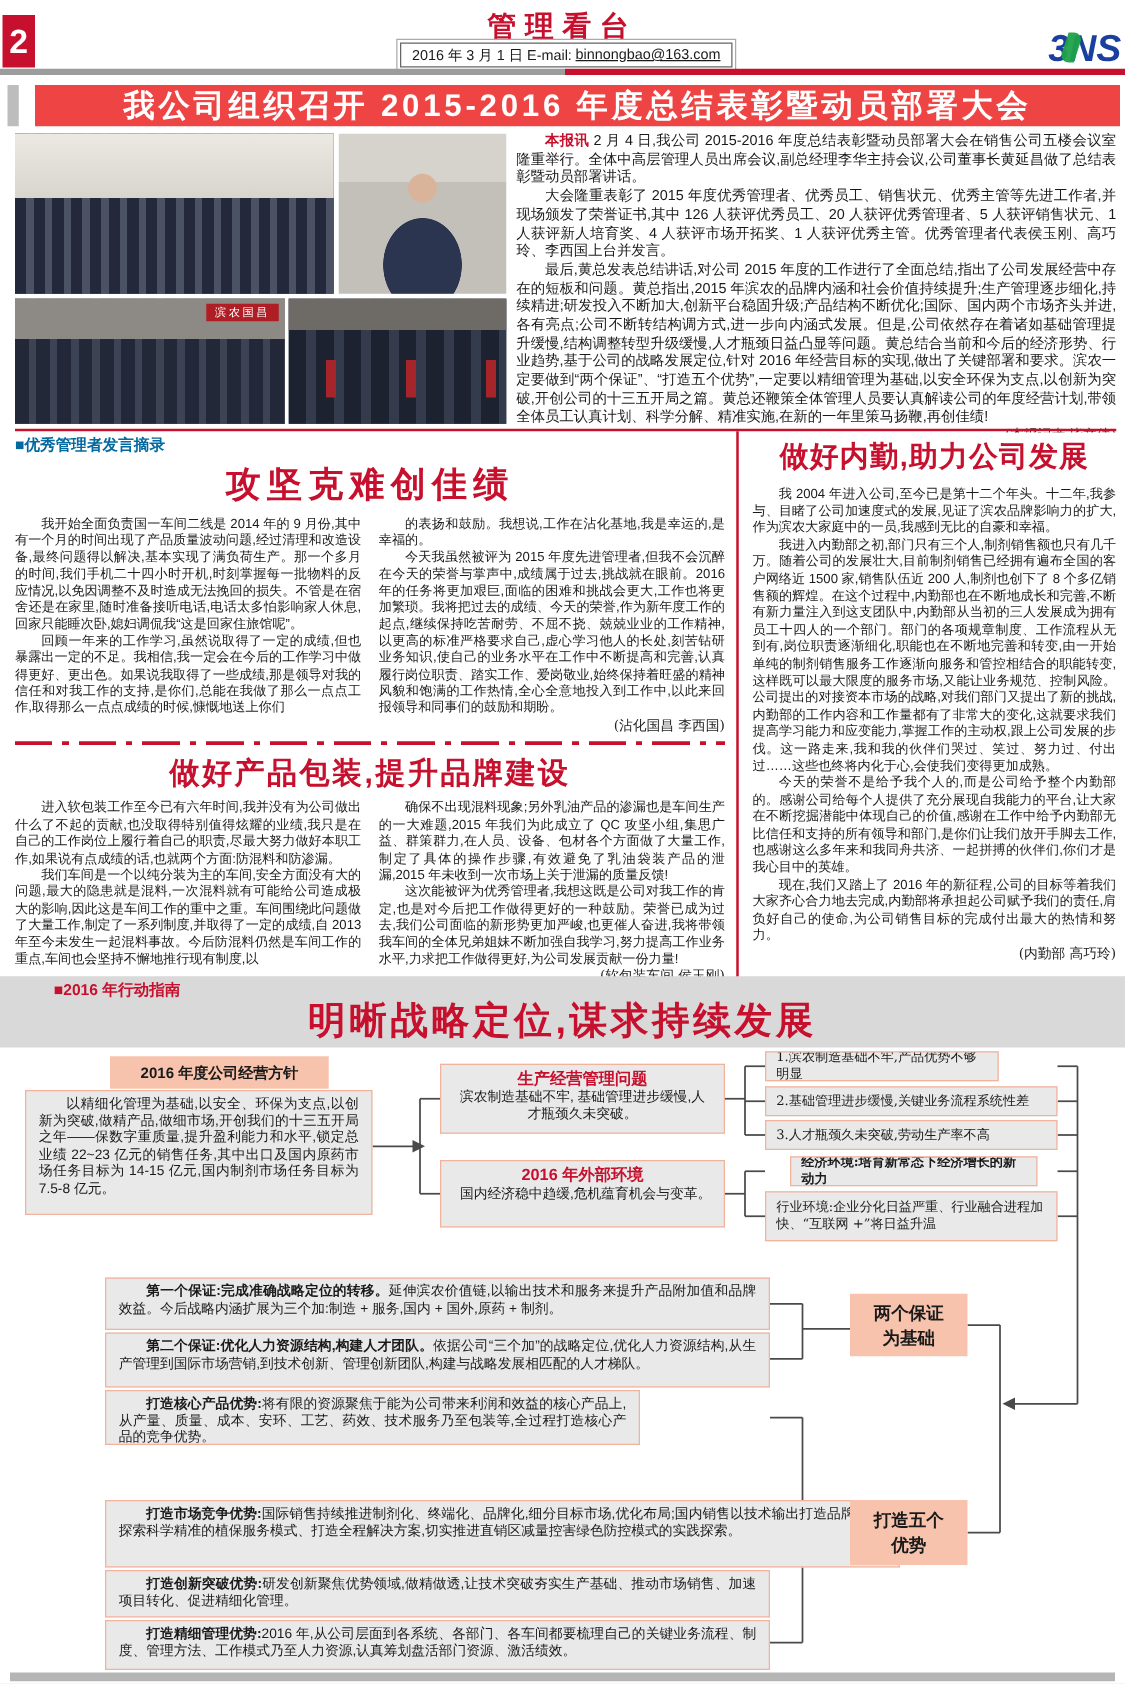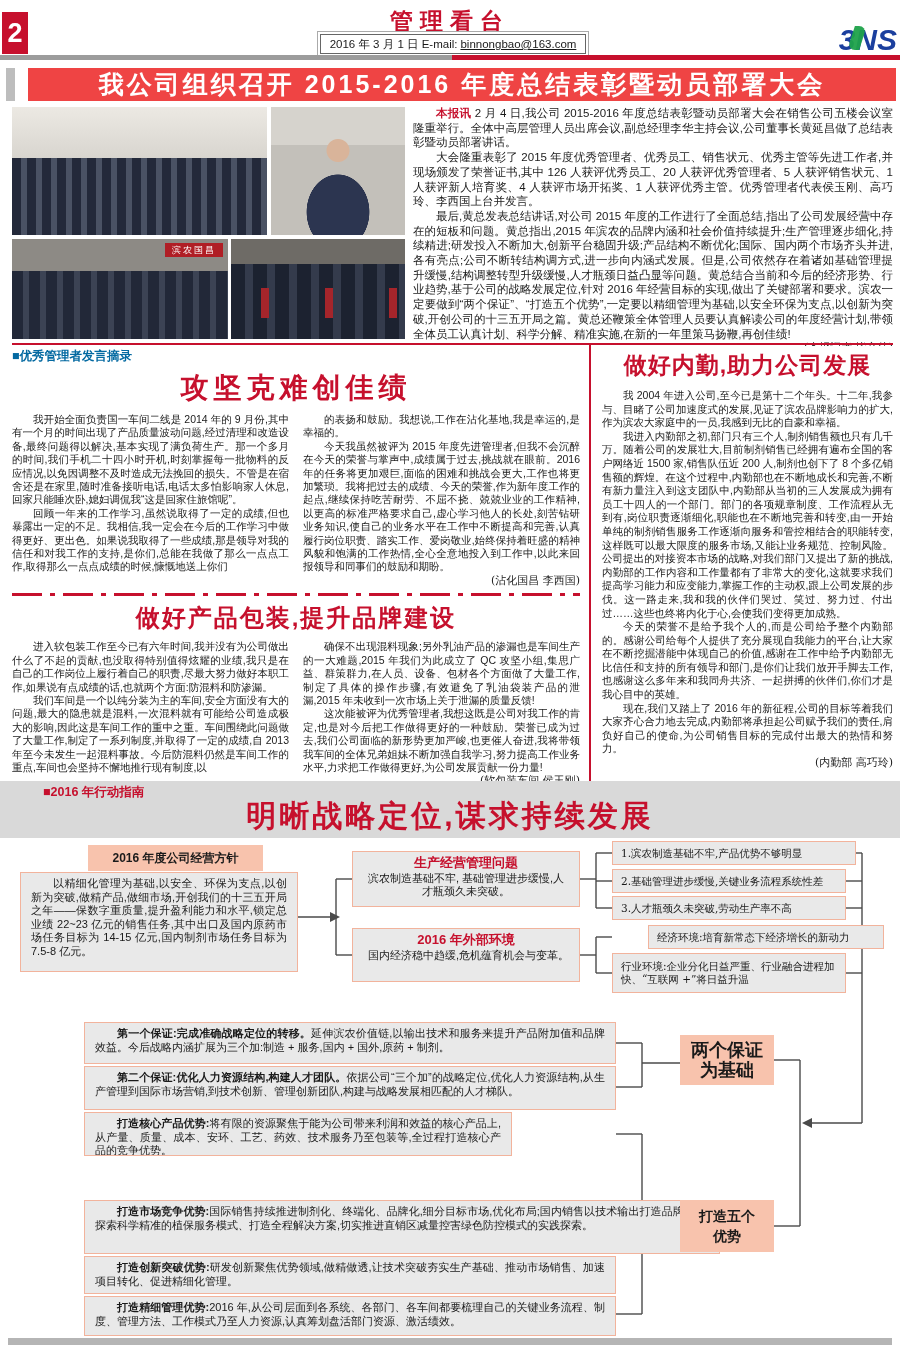"1.滨农制造基础不牢,产品优势不够明显" div.ebox { width: 244px -> 187px }
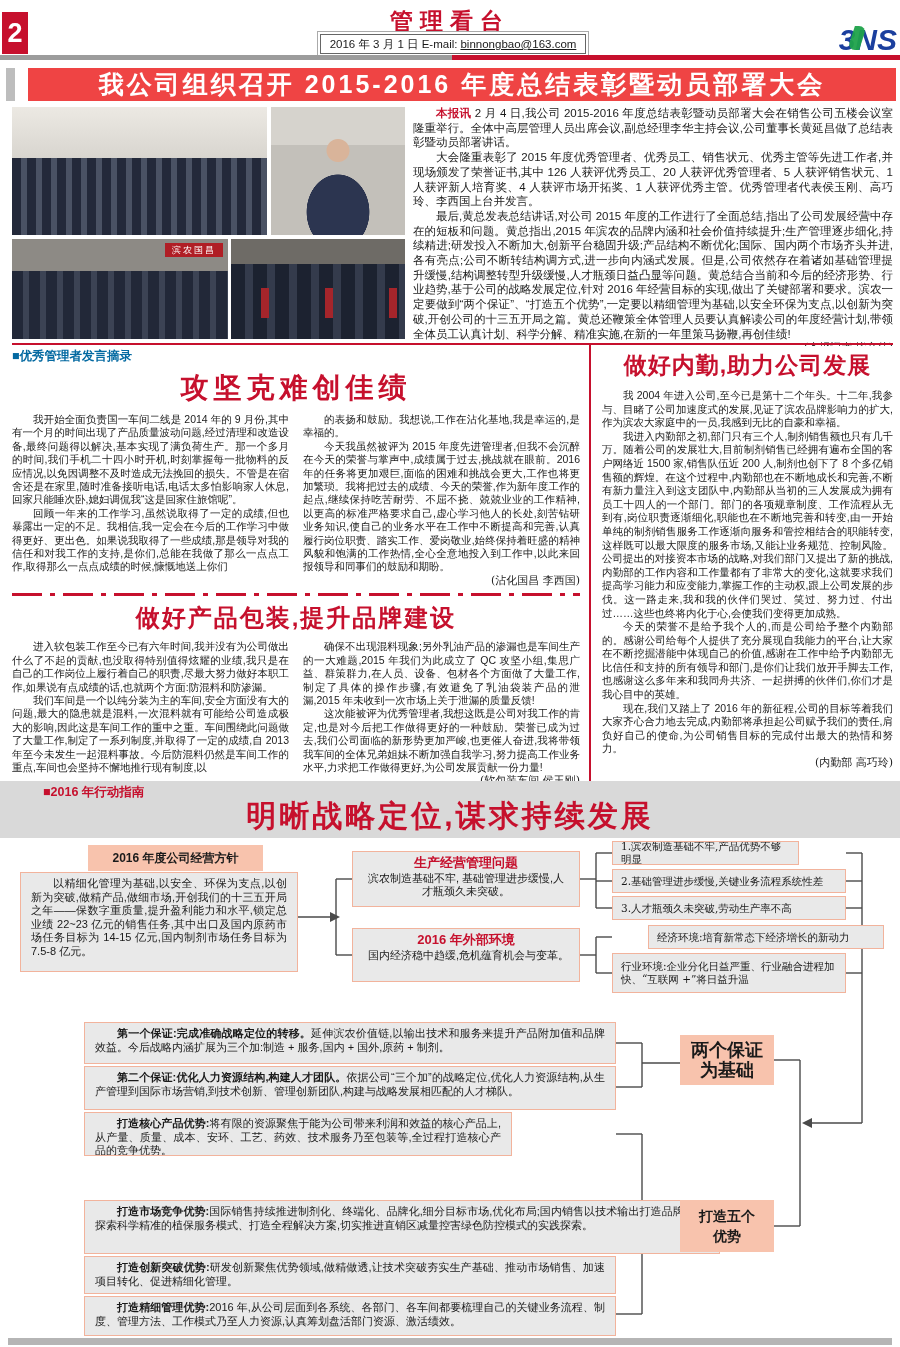"经济环境:培育新常态下经济增长的新动力" div.ebox { font-weight: none -> bold; left: 648px -> 632px; width: 236px -> 198px }
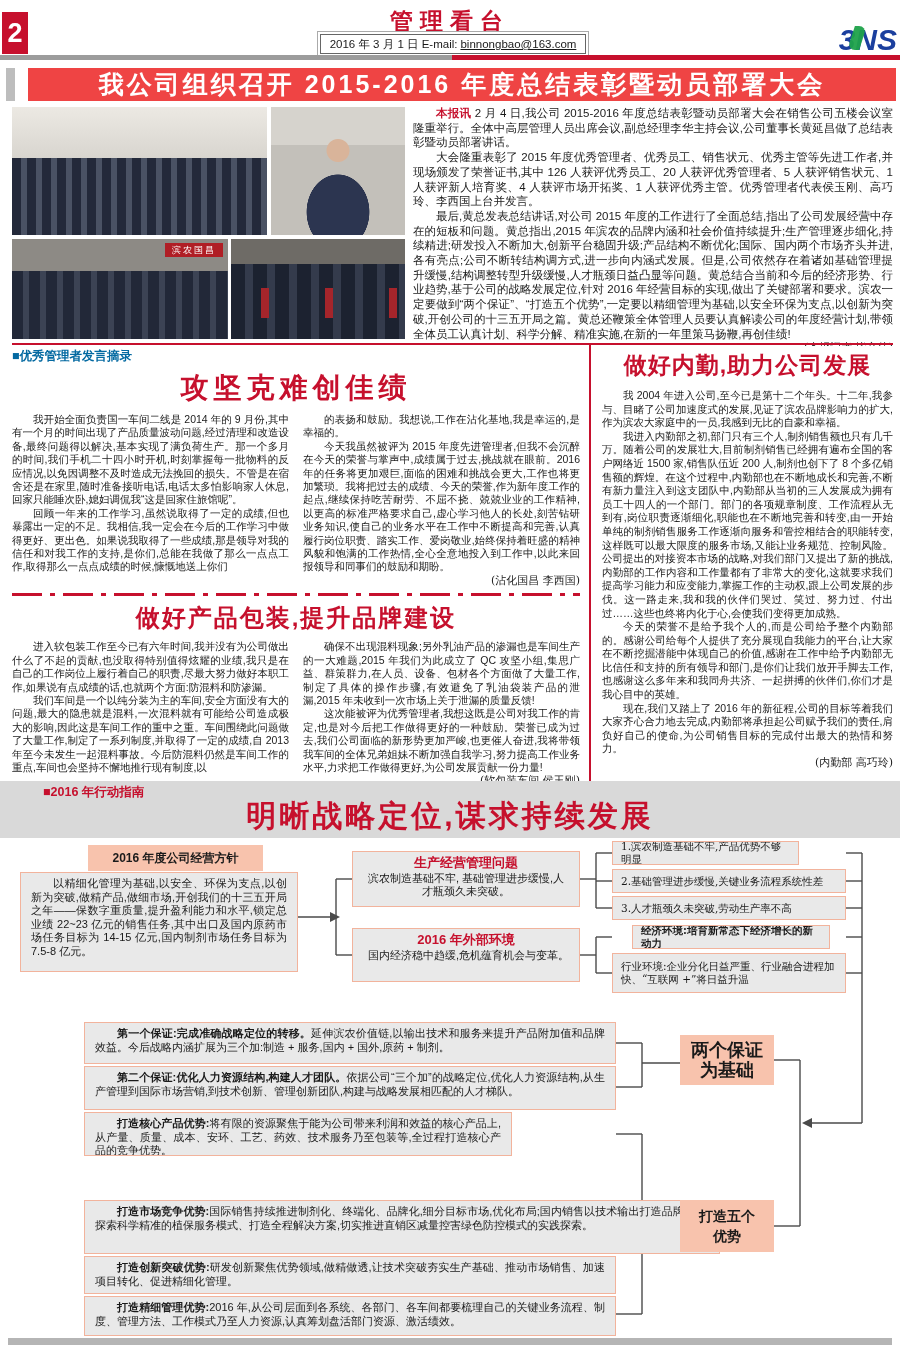"两个保证" div.salmon { font-size: 18px -> 14px }
